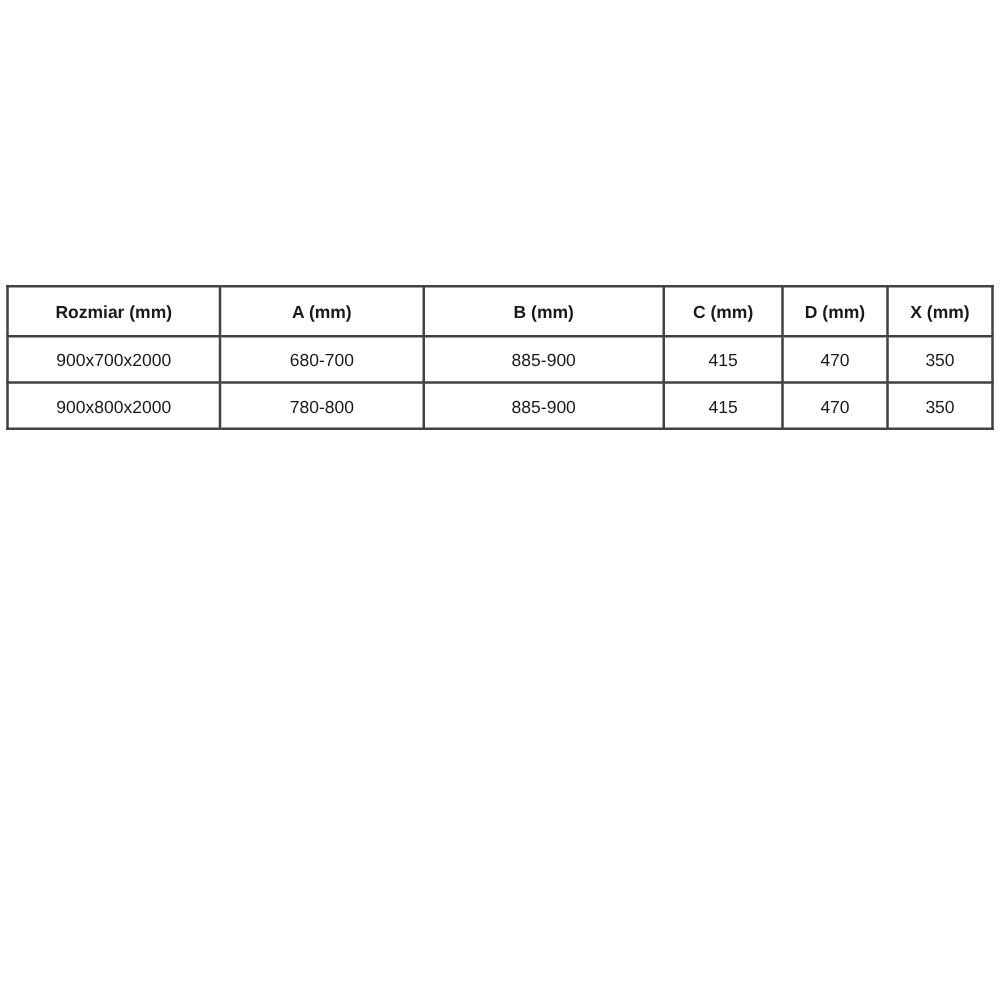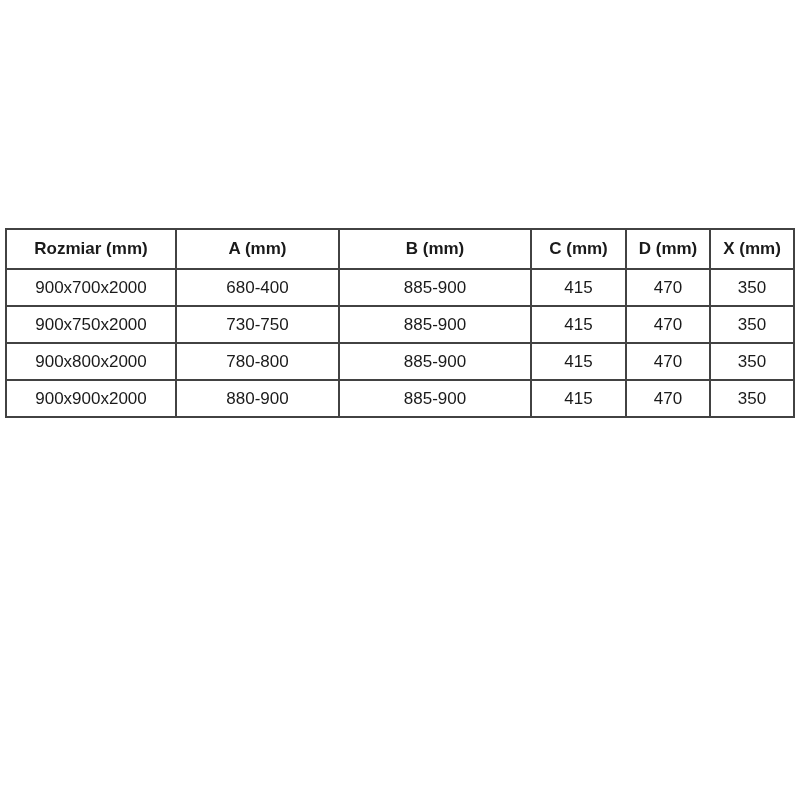"Rozmiar (mm)" table.spec-table th, table.spec-table td { font-size: 17px -> 14px }
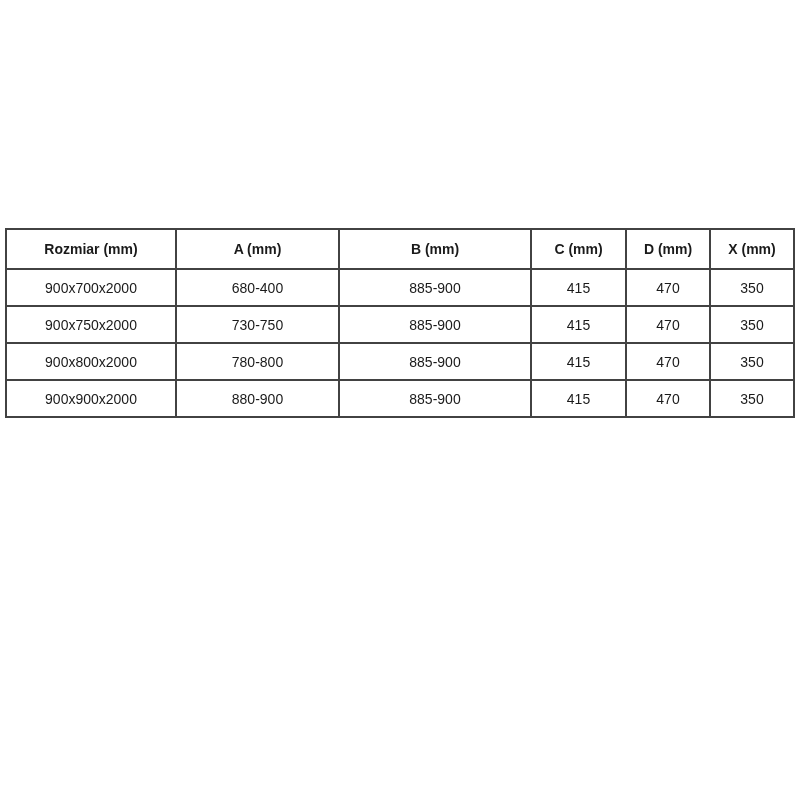"680-400" td { text: 680-400 -> 680-700 }
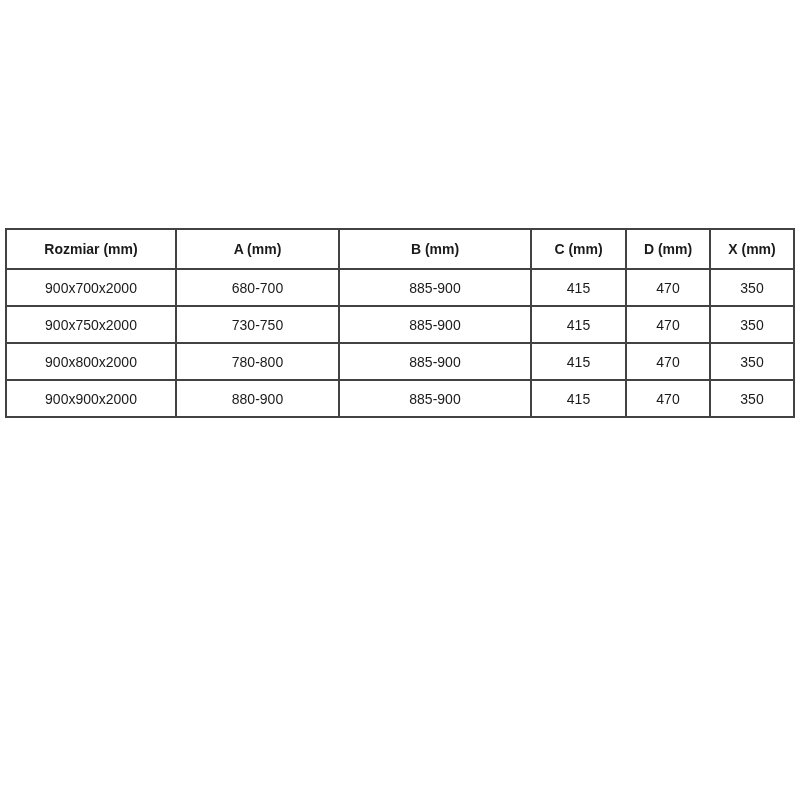"900x750x2000" tr { html: <tr> <td>900x750x2000</td> <td>730-750</td> <td>885-900</td> <td>415</td> <td>470</td> <td>350</td> </tr> -> none }
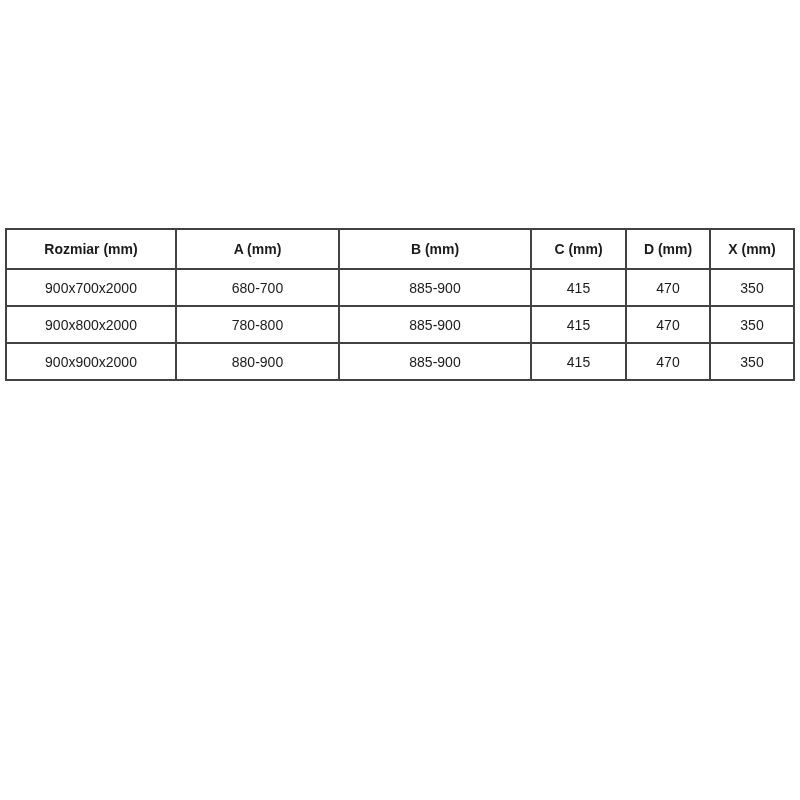"900x900x2000" tr { html: <tr> <td>900x900x2000</td> <td>880-900</td> <td>885-900</td> <td>415</td> <td>470</td> <td>350</td> </tr> -> none }
